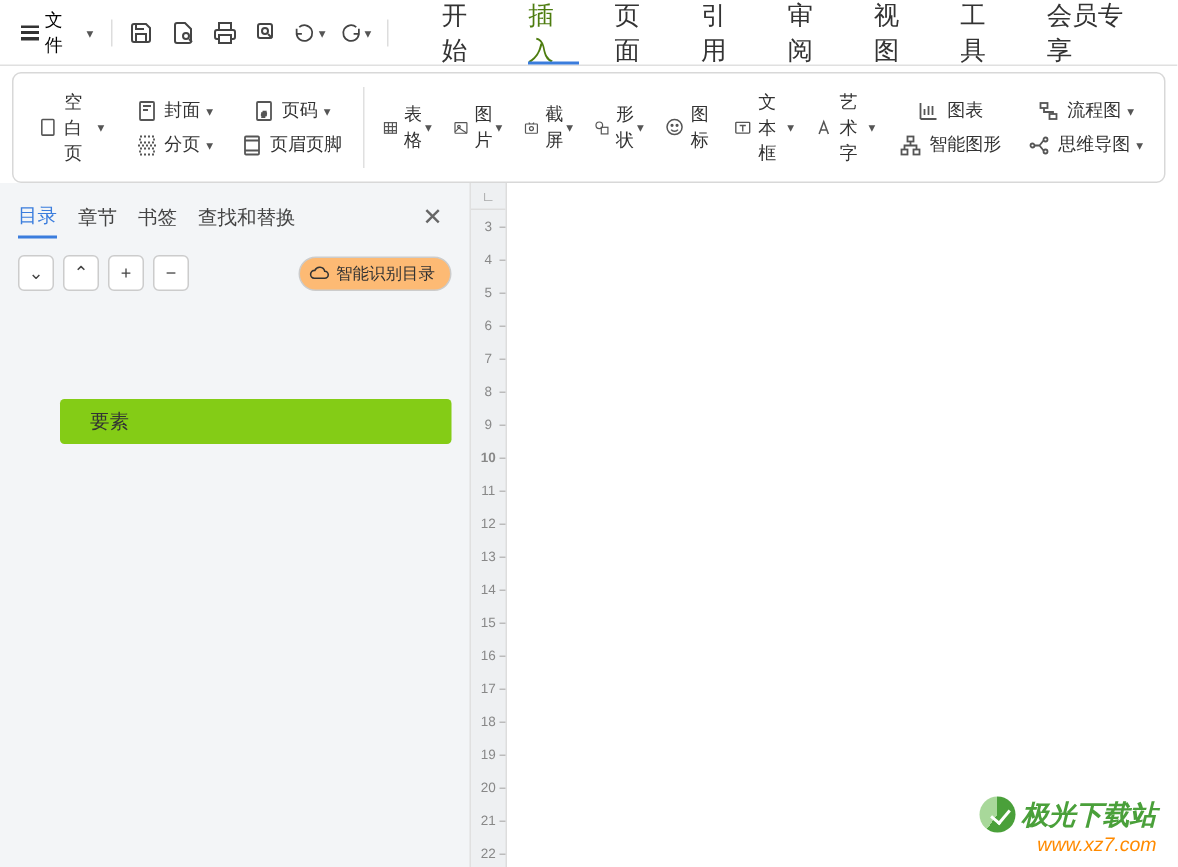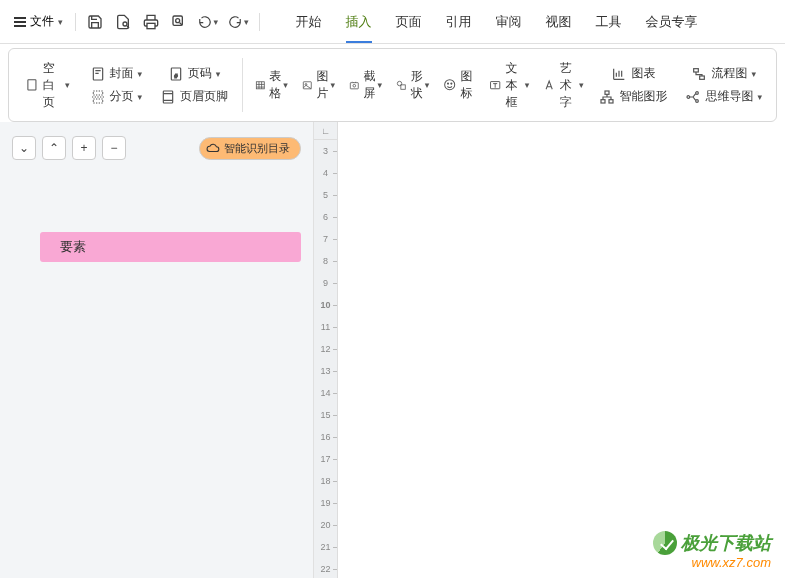"开始" .tab { font-size: 13px -> 17px }
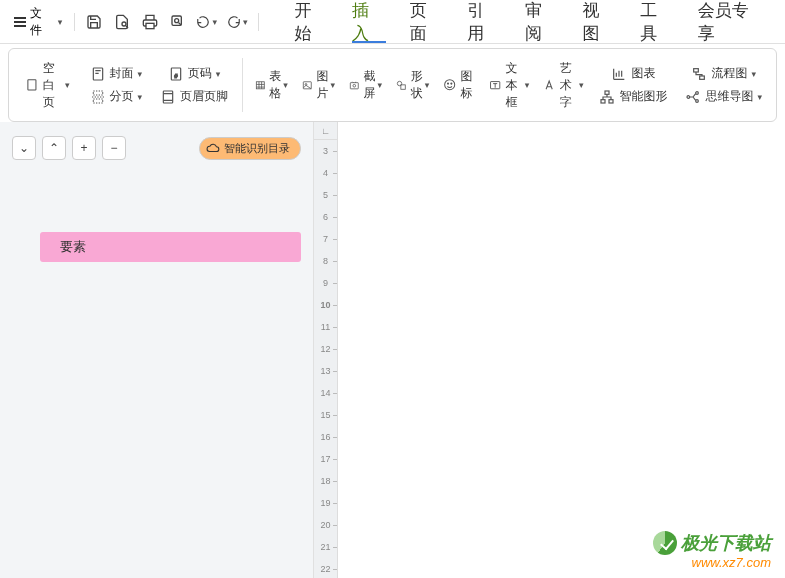"目录" div.side-tabs { html: none -> <div> <div>目录</div> <div>章节</div> <div>书签</div> <div>查找和替换</div> <div> <span>✕</span> </div> </div> }
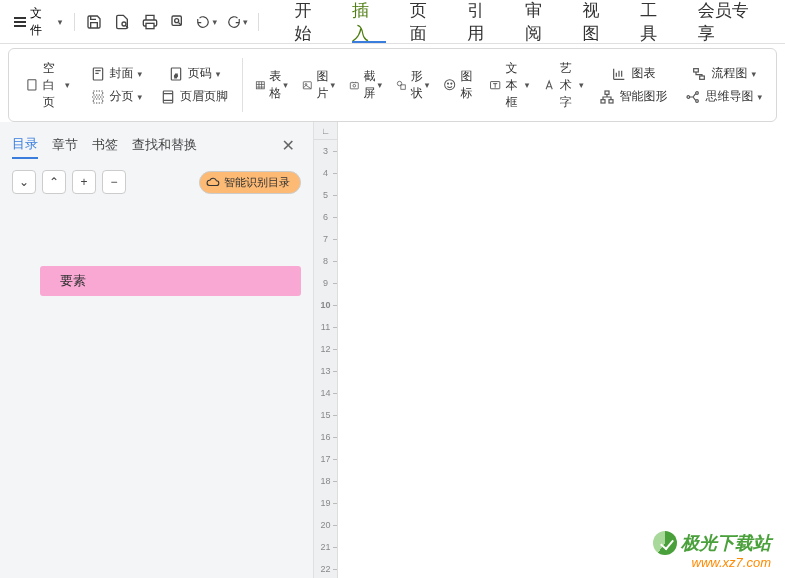"要素" .toc-item { background: #f9a8d4 -> #84cc16 }
